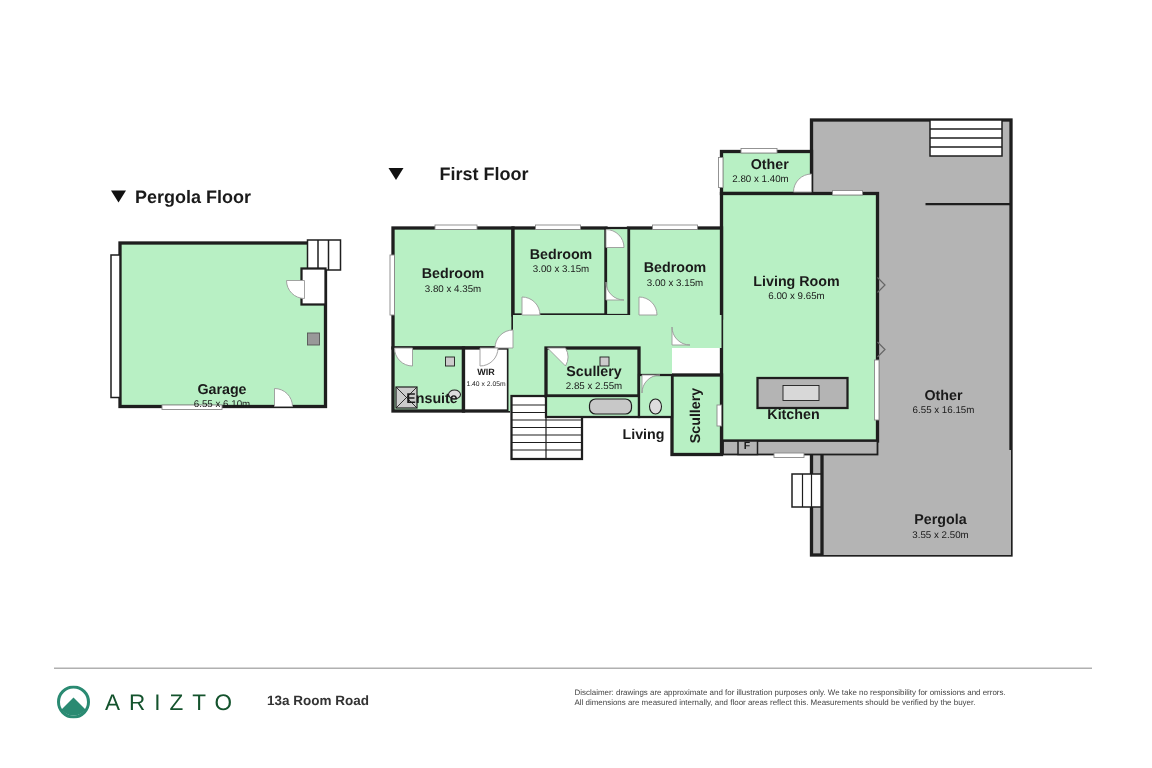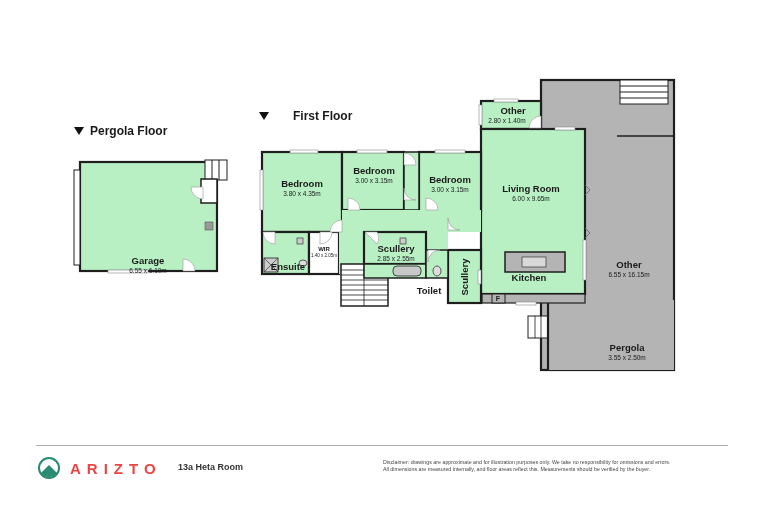"Toilet" span.rname { text: Toilet -> Living }
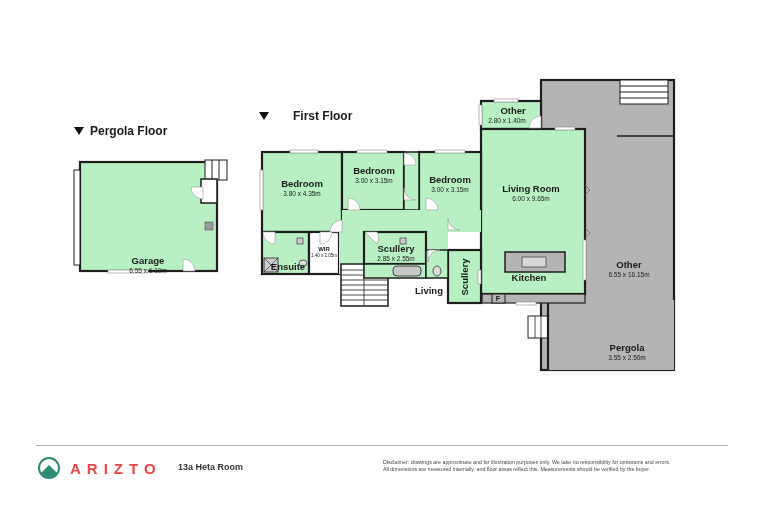"ARIZTO" .brand-text { color: #ef4444 -> #14532d; font-weight: bold -> normal }
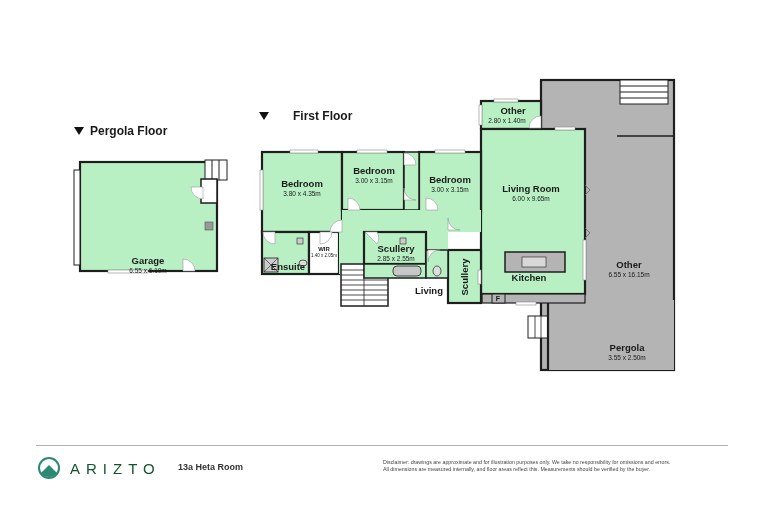"13a Heta Room" div.address { text: Heta Room -> Room Road }
